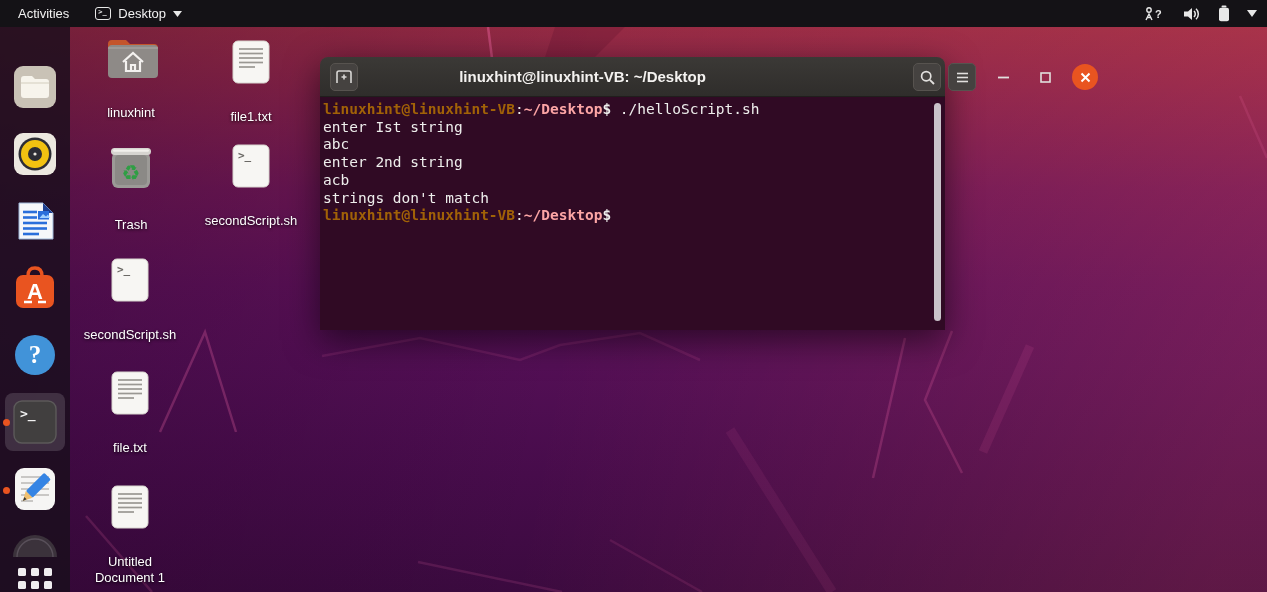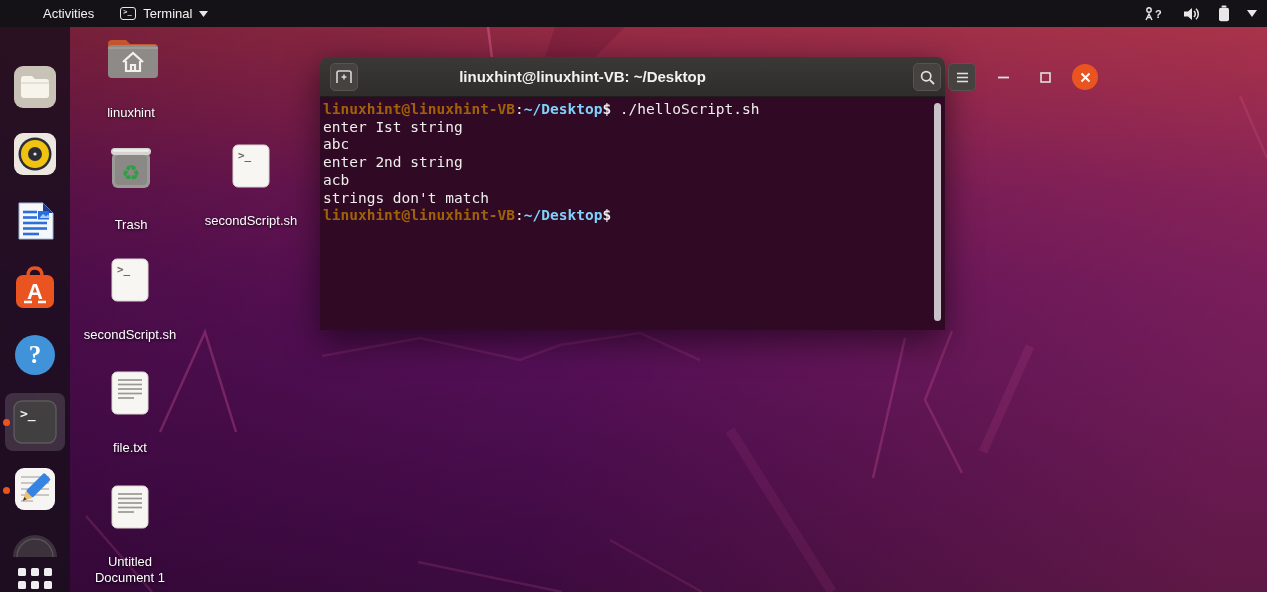"Activities" .tb-activities { margin-left: 25px -> none }
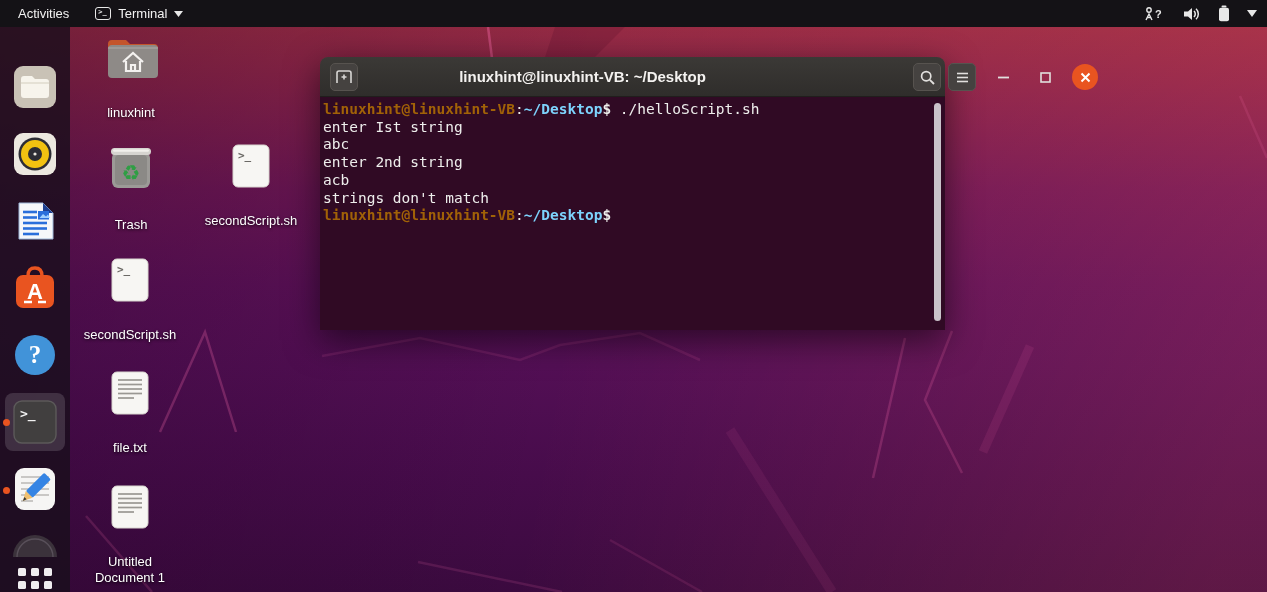"Terminal" span { text: Terminal -> Desktop }
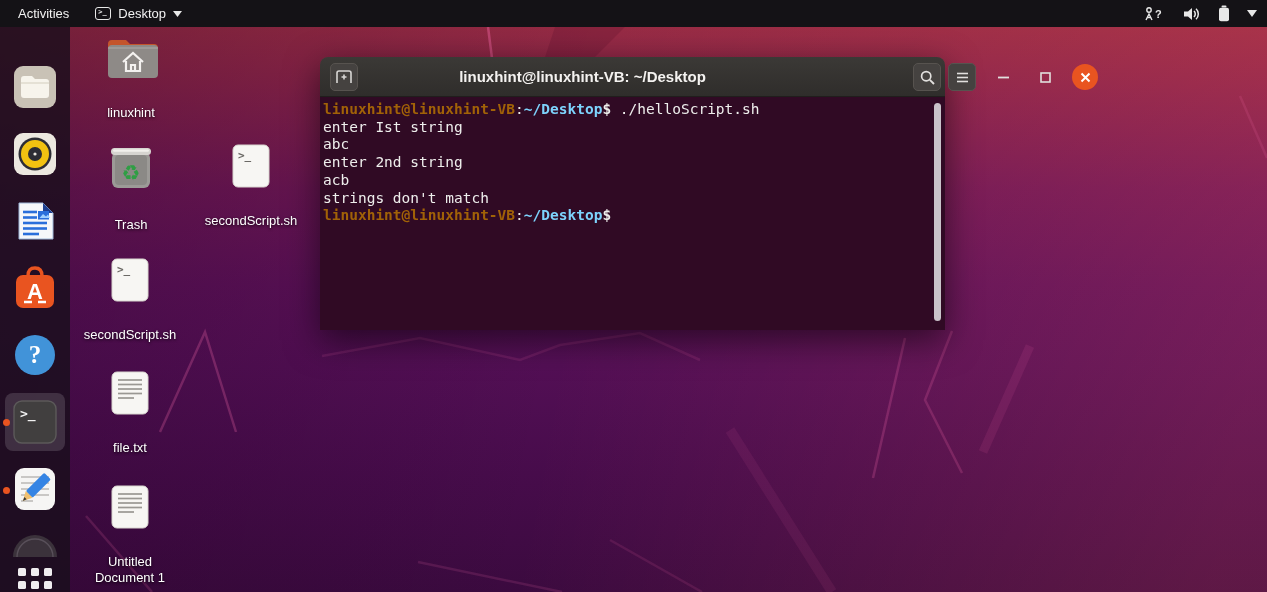"file1.txt" div.dicon { html: none -> <div> <svg> <rect></rect> <g> <path></path> <path></path> <path></path> <path></path> <path></path> </g> </svg> <div>file1.txt</div> </div> }
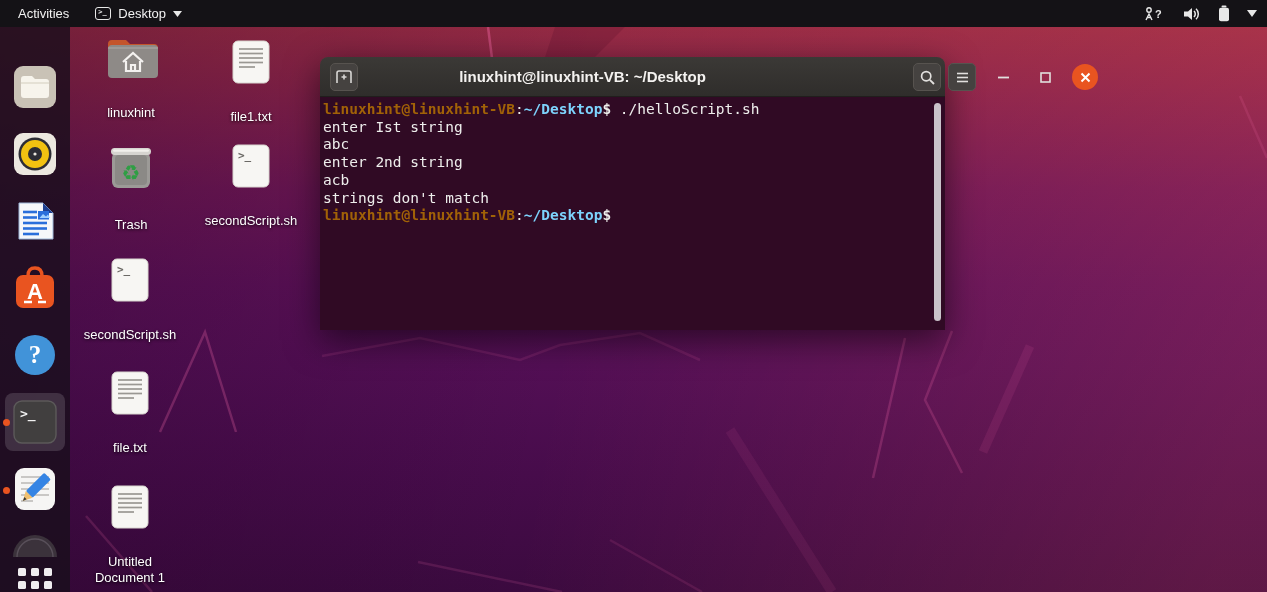"~/Desktop" .t-blue { color: #7dd3fc -> #fca5a5 }
